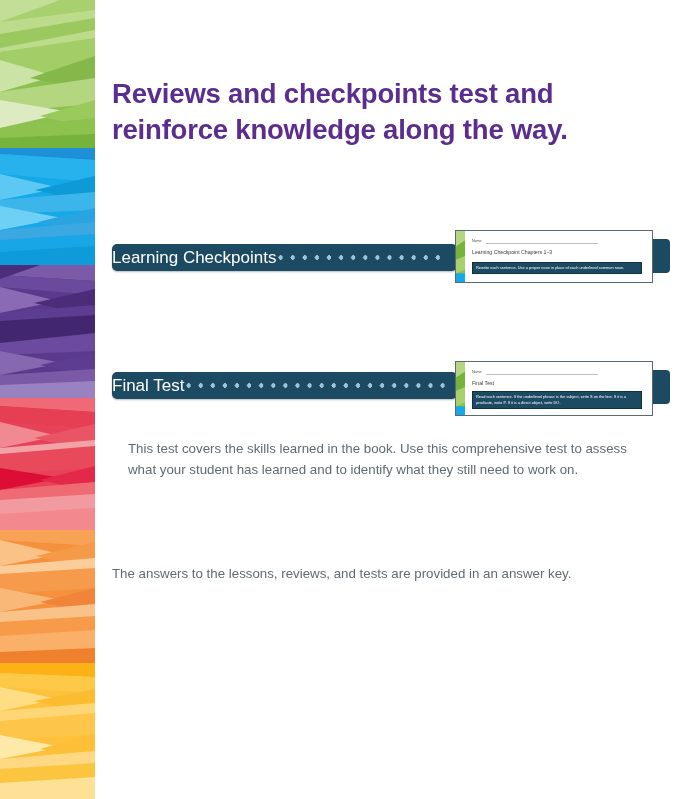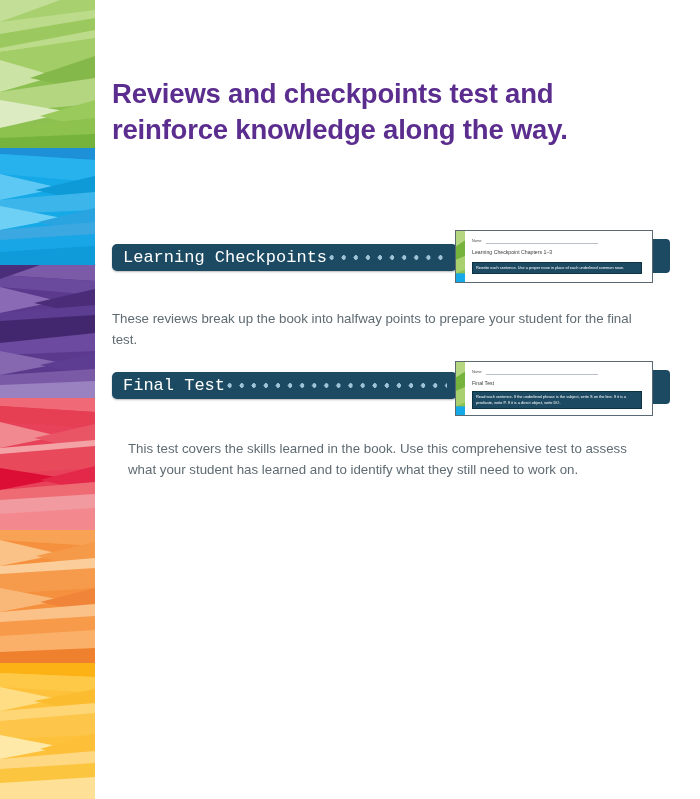"Learning Checkpoints" .bar .label { font-family: Liberation Mono, monospace -> none; padding-left: 11px -> none }
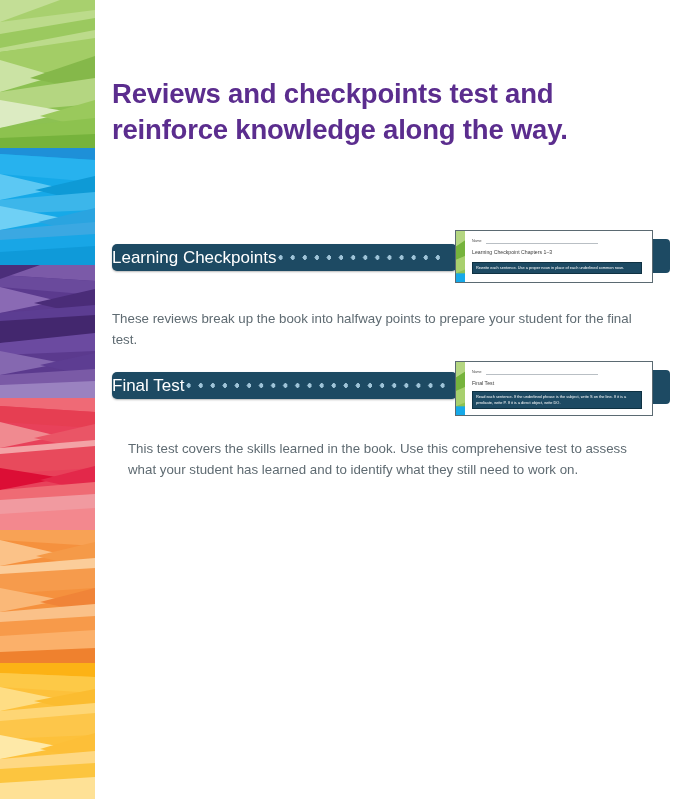"These reviews break up the" div.para { html: <div>These reviews break up the book into halfway points to prepare your student for the final test.</div> -> none }
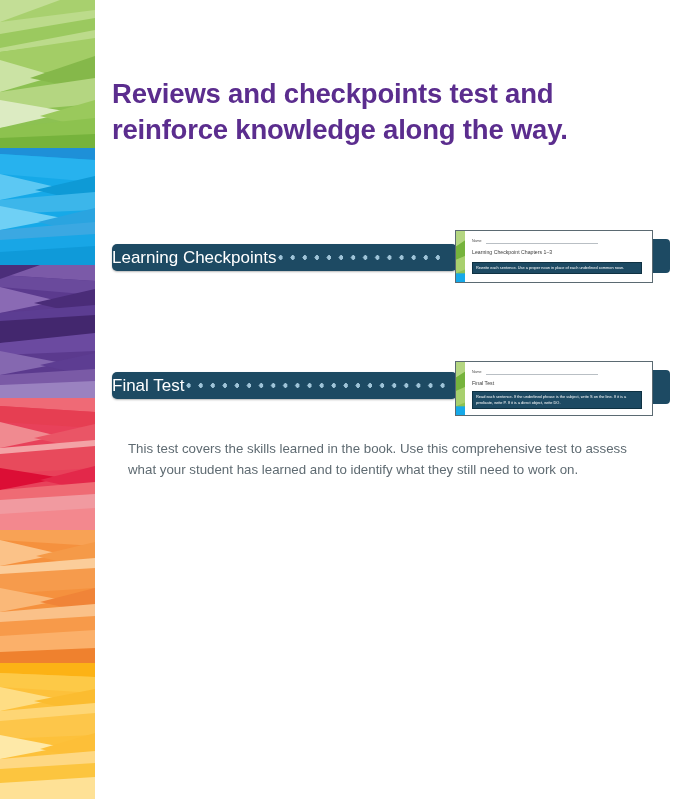"The answers to the lessons," div.para { html: none -> <div>The answers to the lessons, reviews, and tests are provided in an answer key.</div> }
